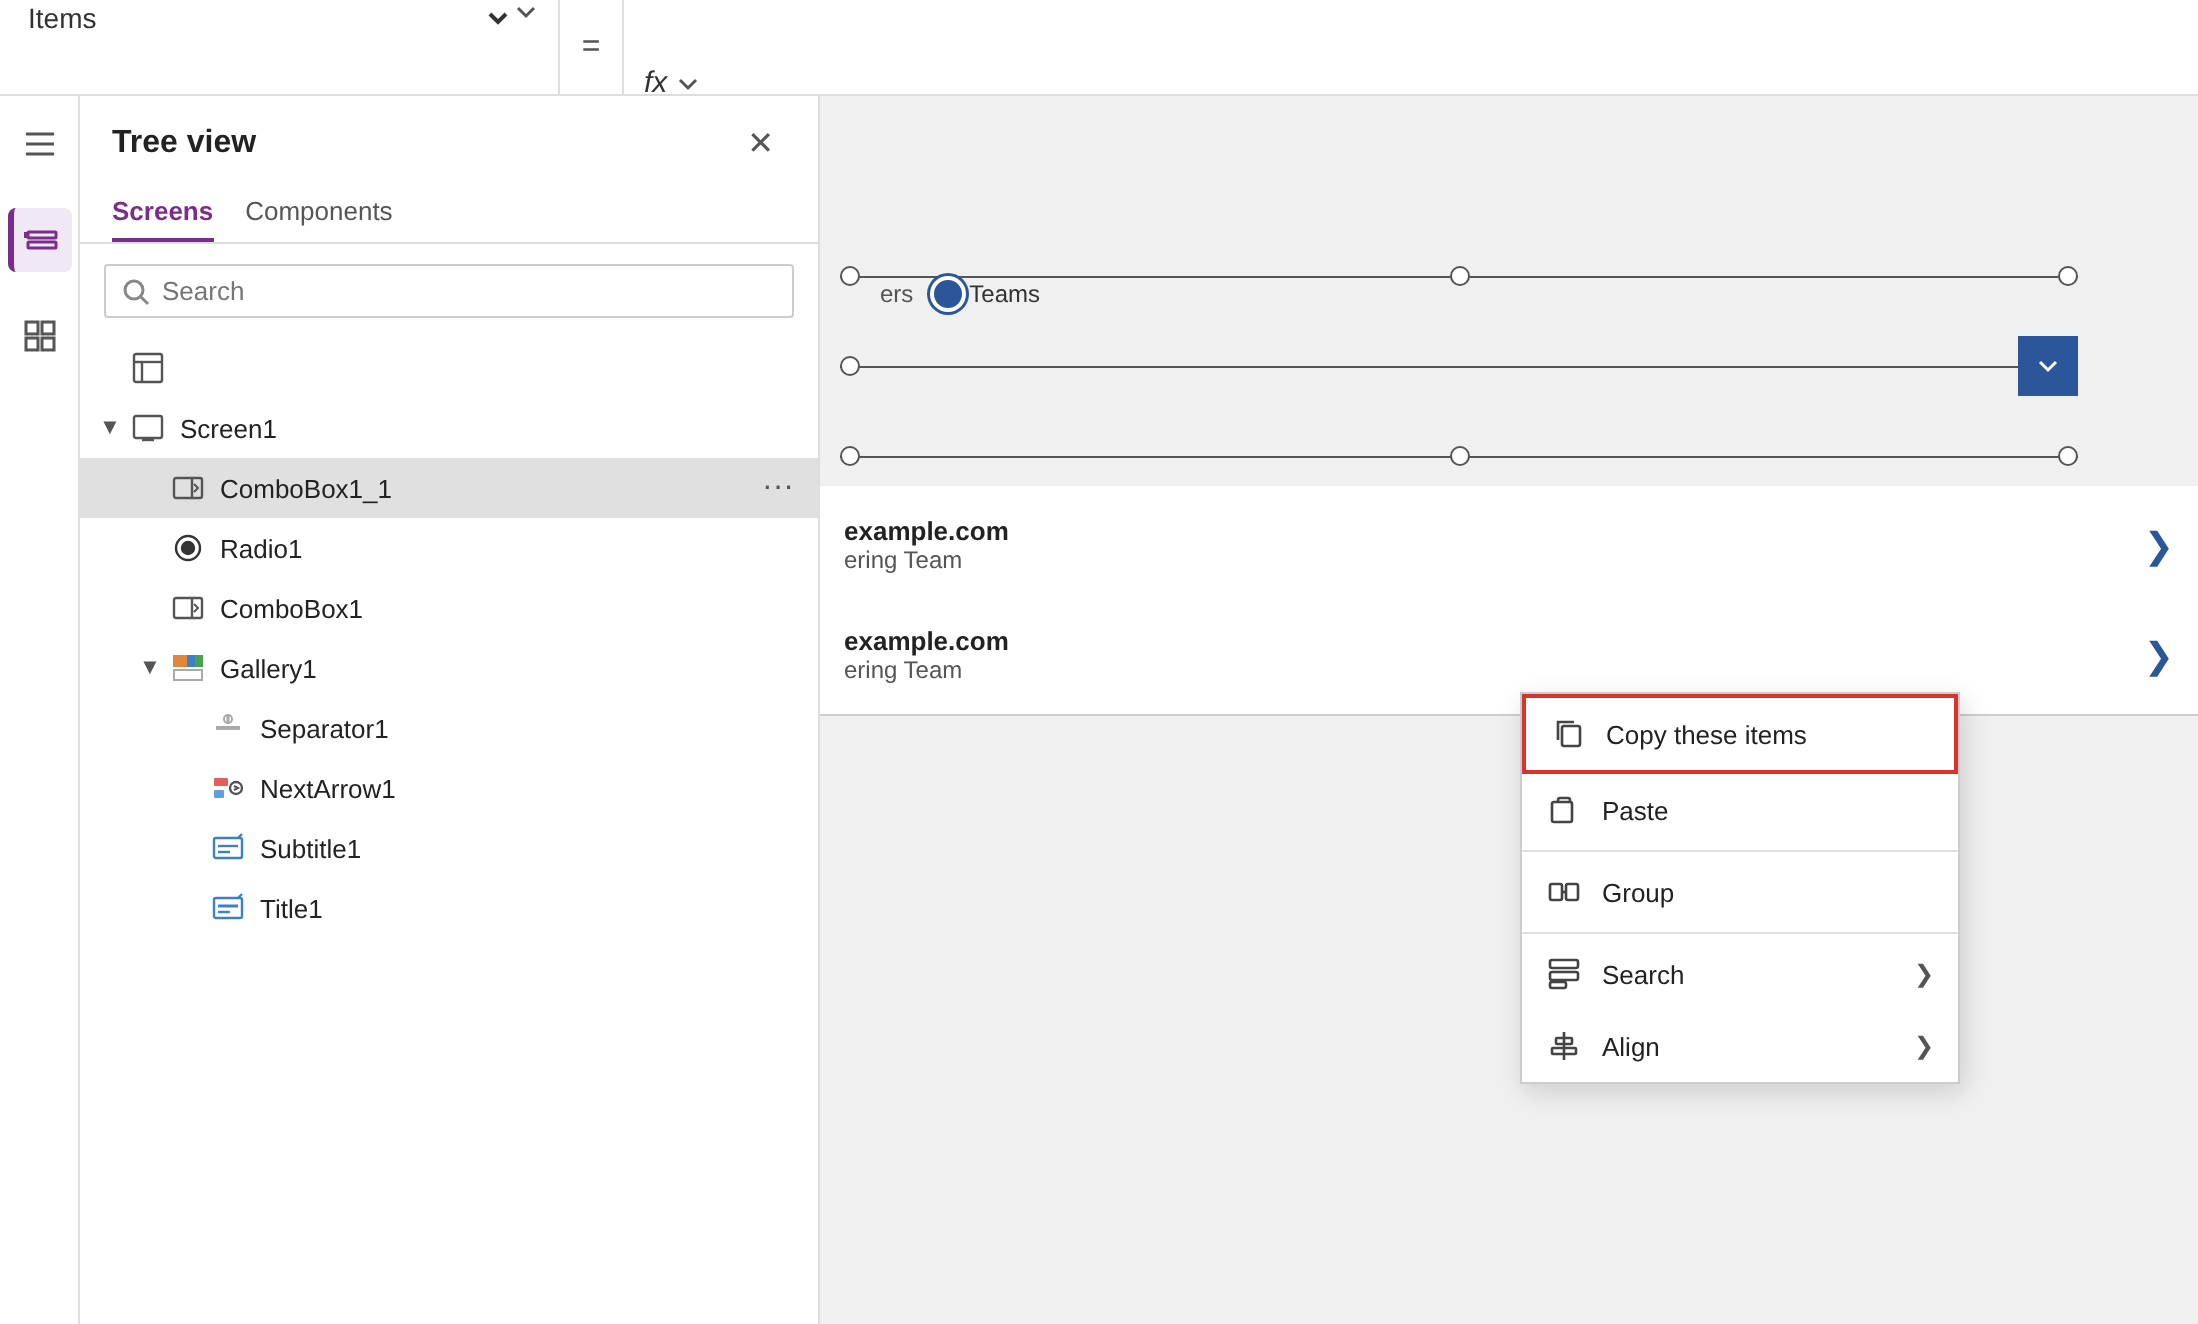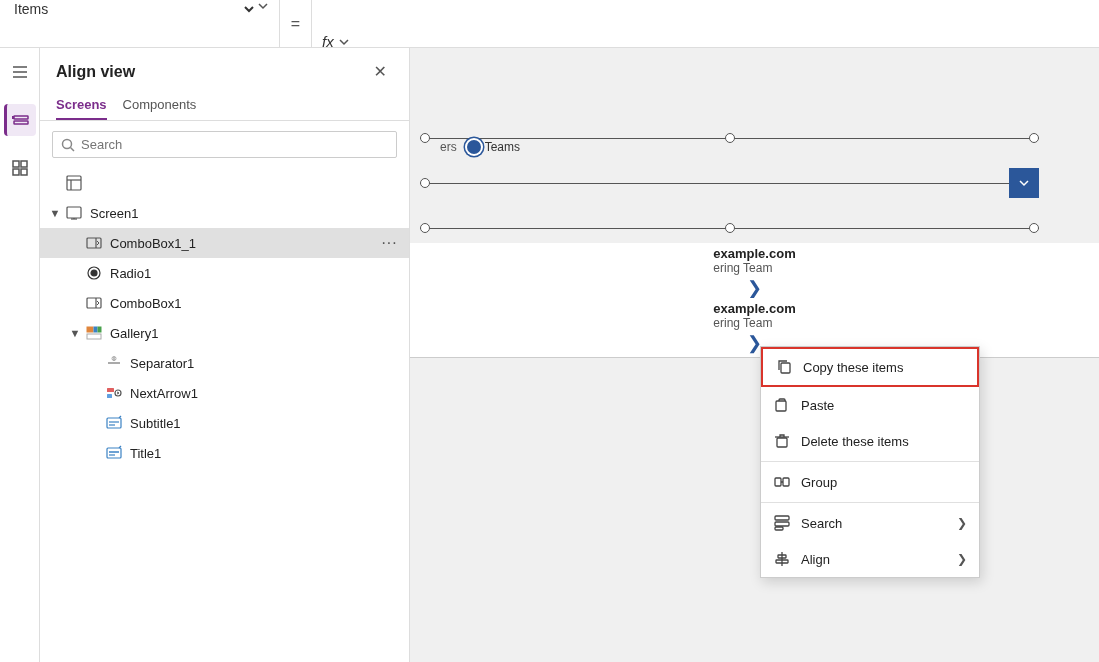"Align view" span.tree-title { text: Align -> Tree }
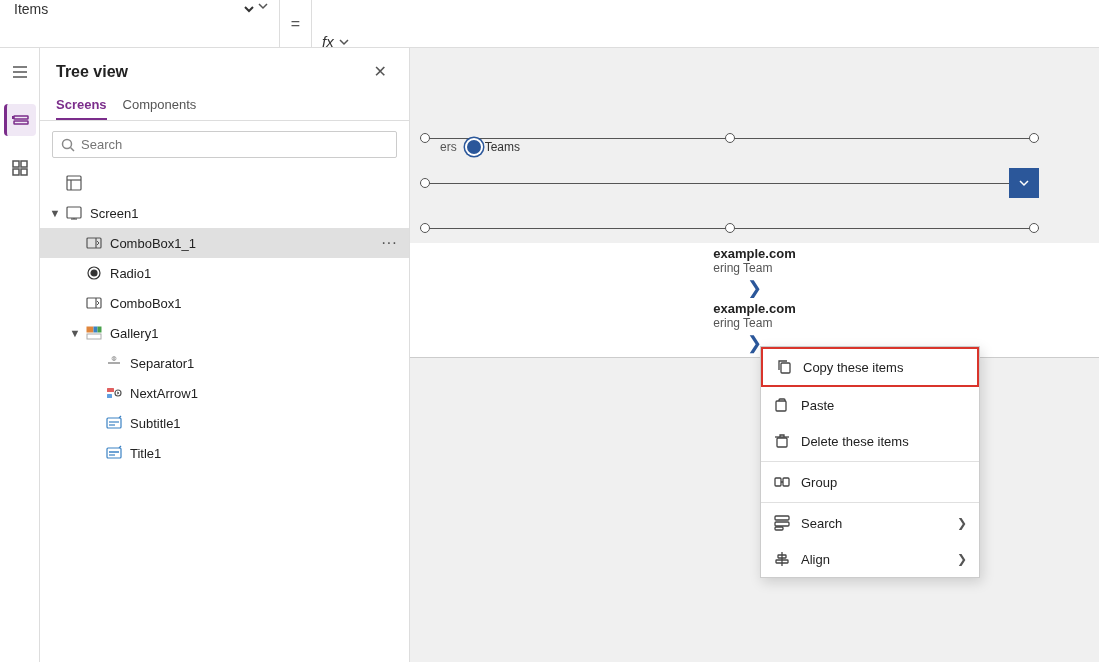"example.com" .canvas-list-item { flex-direction: column -> none }
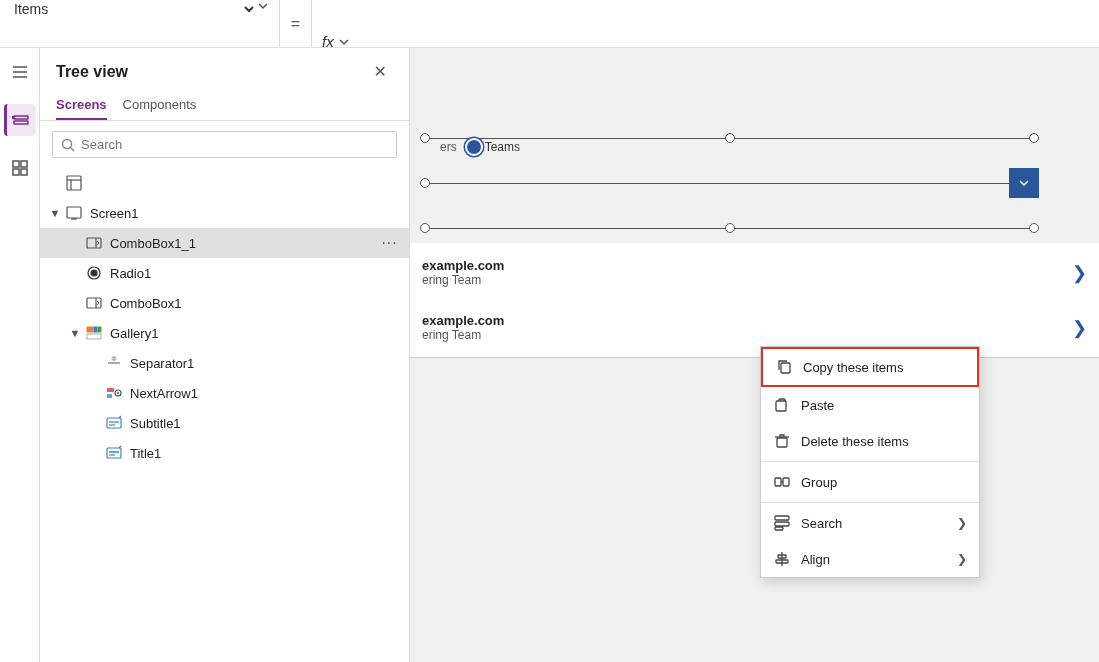"Delete these items" div.context-menu-item { html: <div> <span> <svg> <rect></rect> <line></line> <path></path> </svg> </span> <span>Delete these items</span> </div> -> none }
